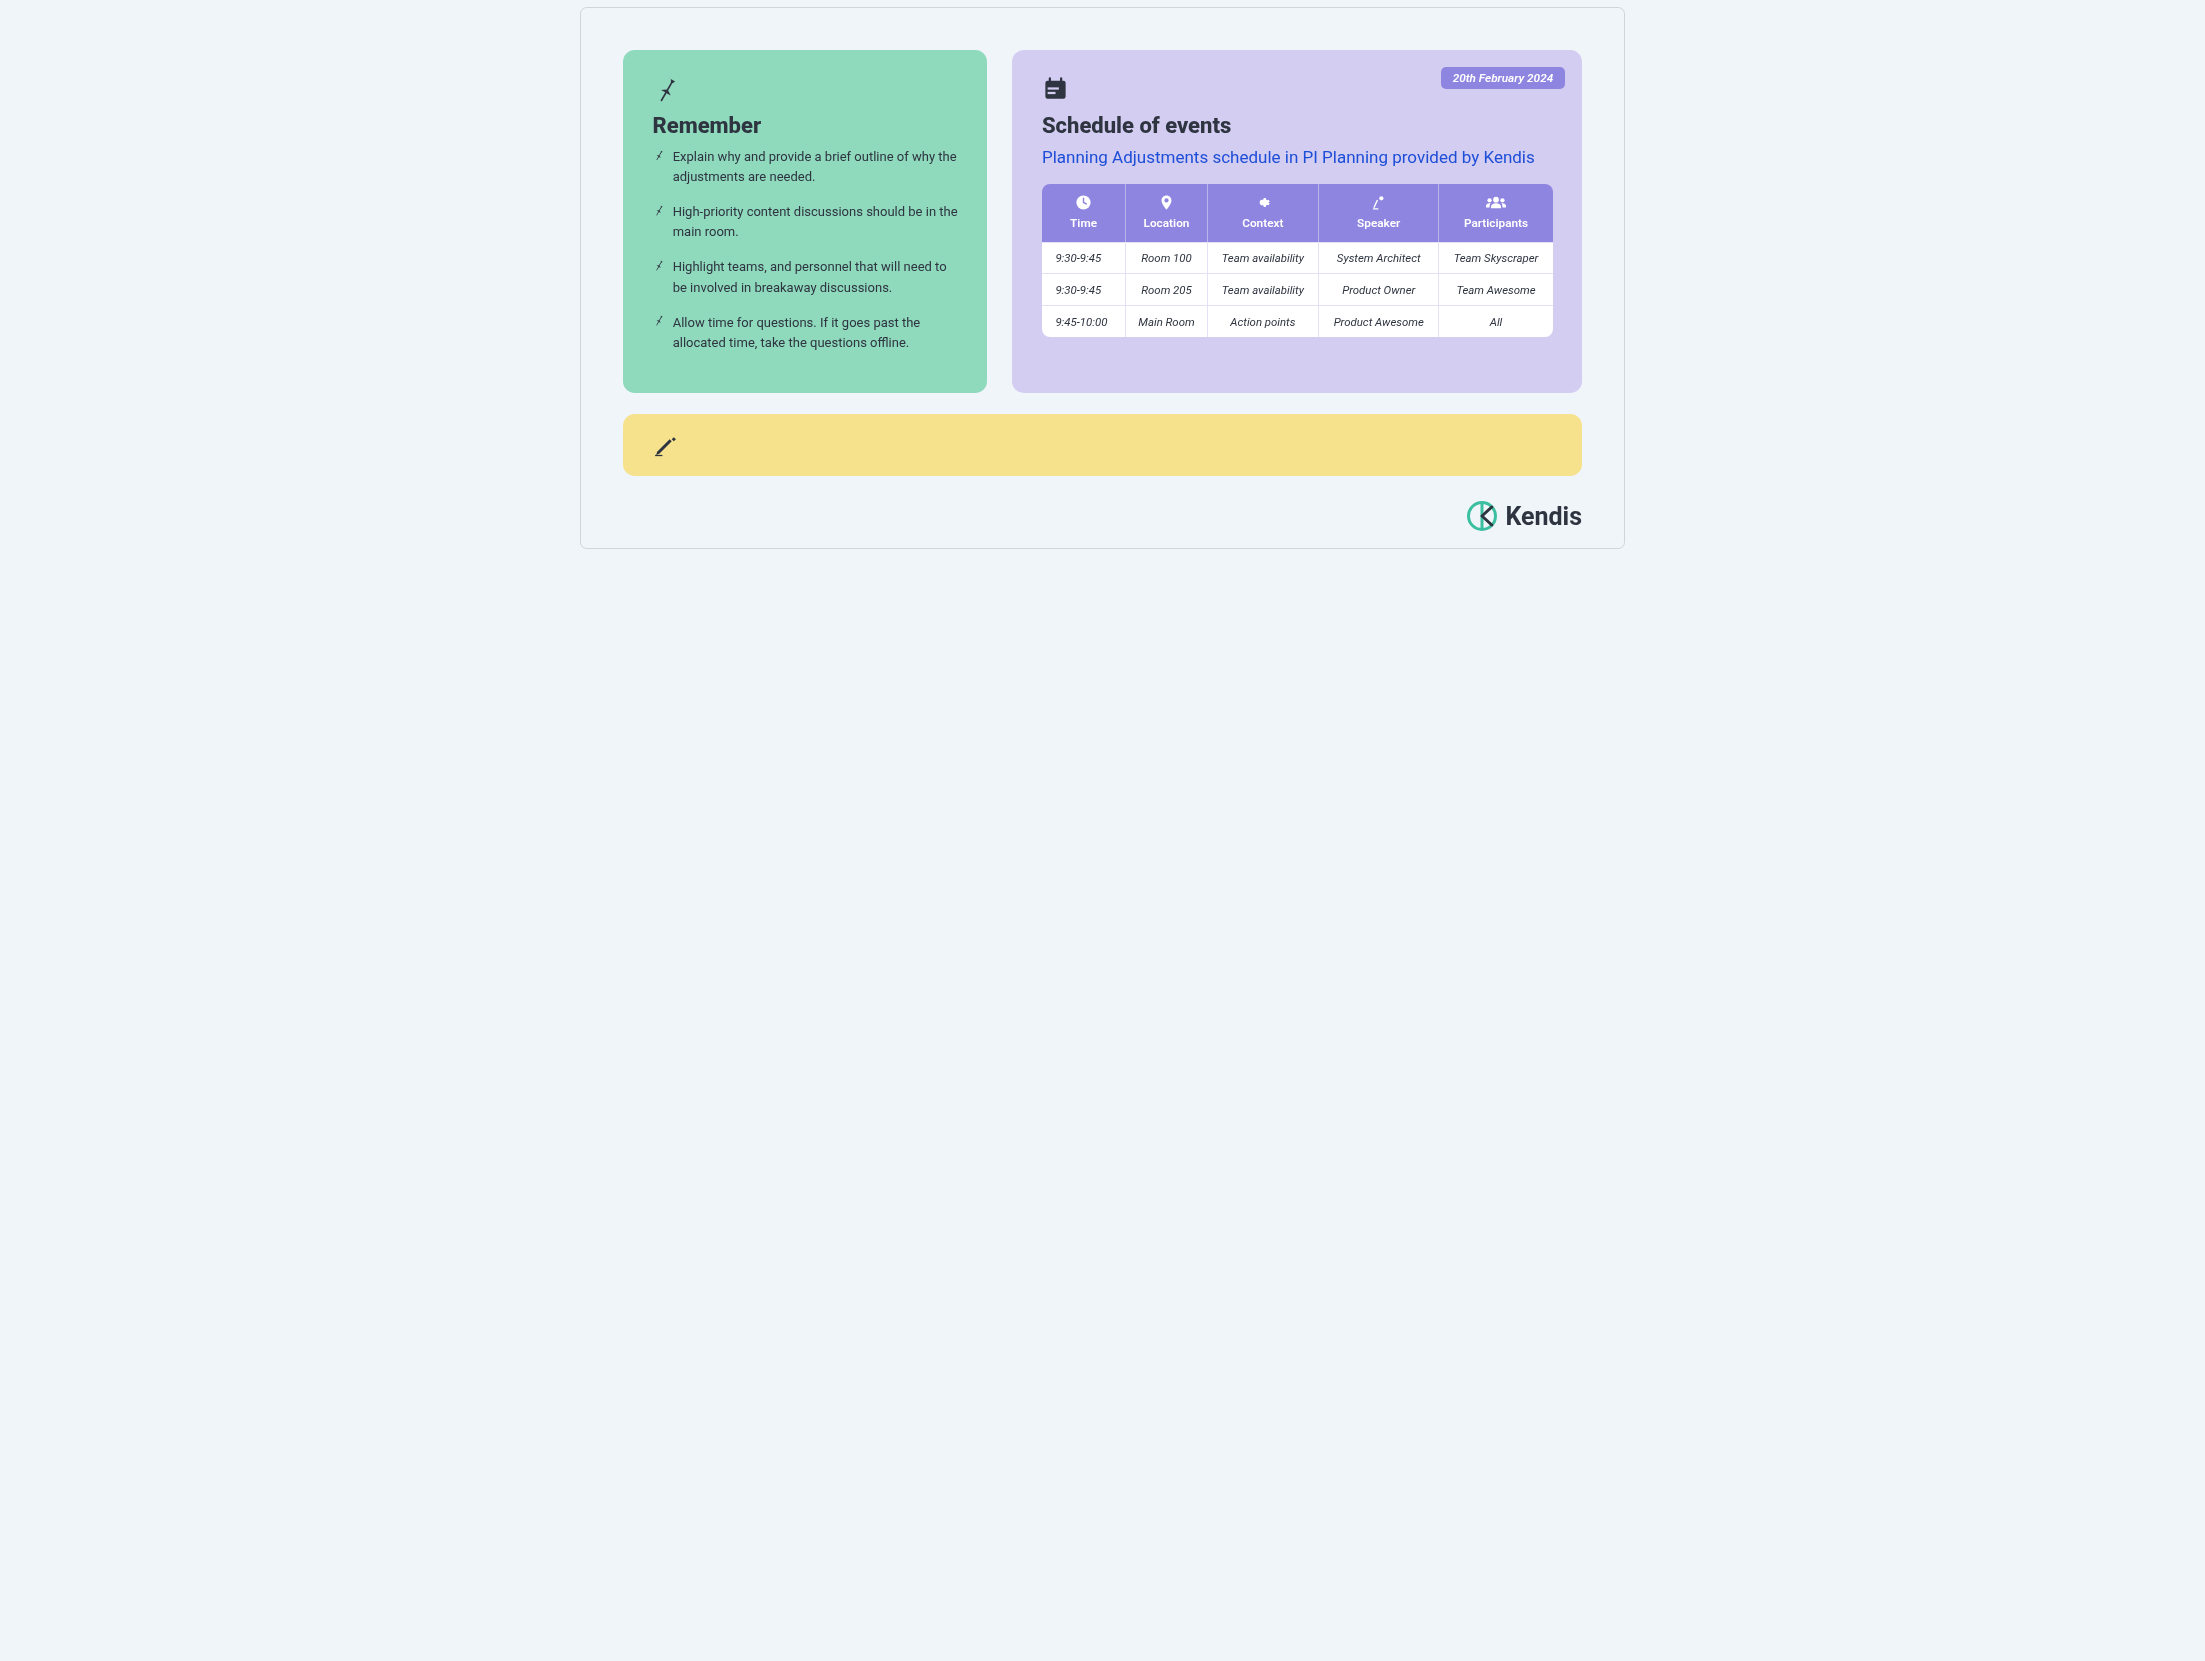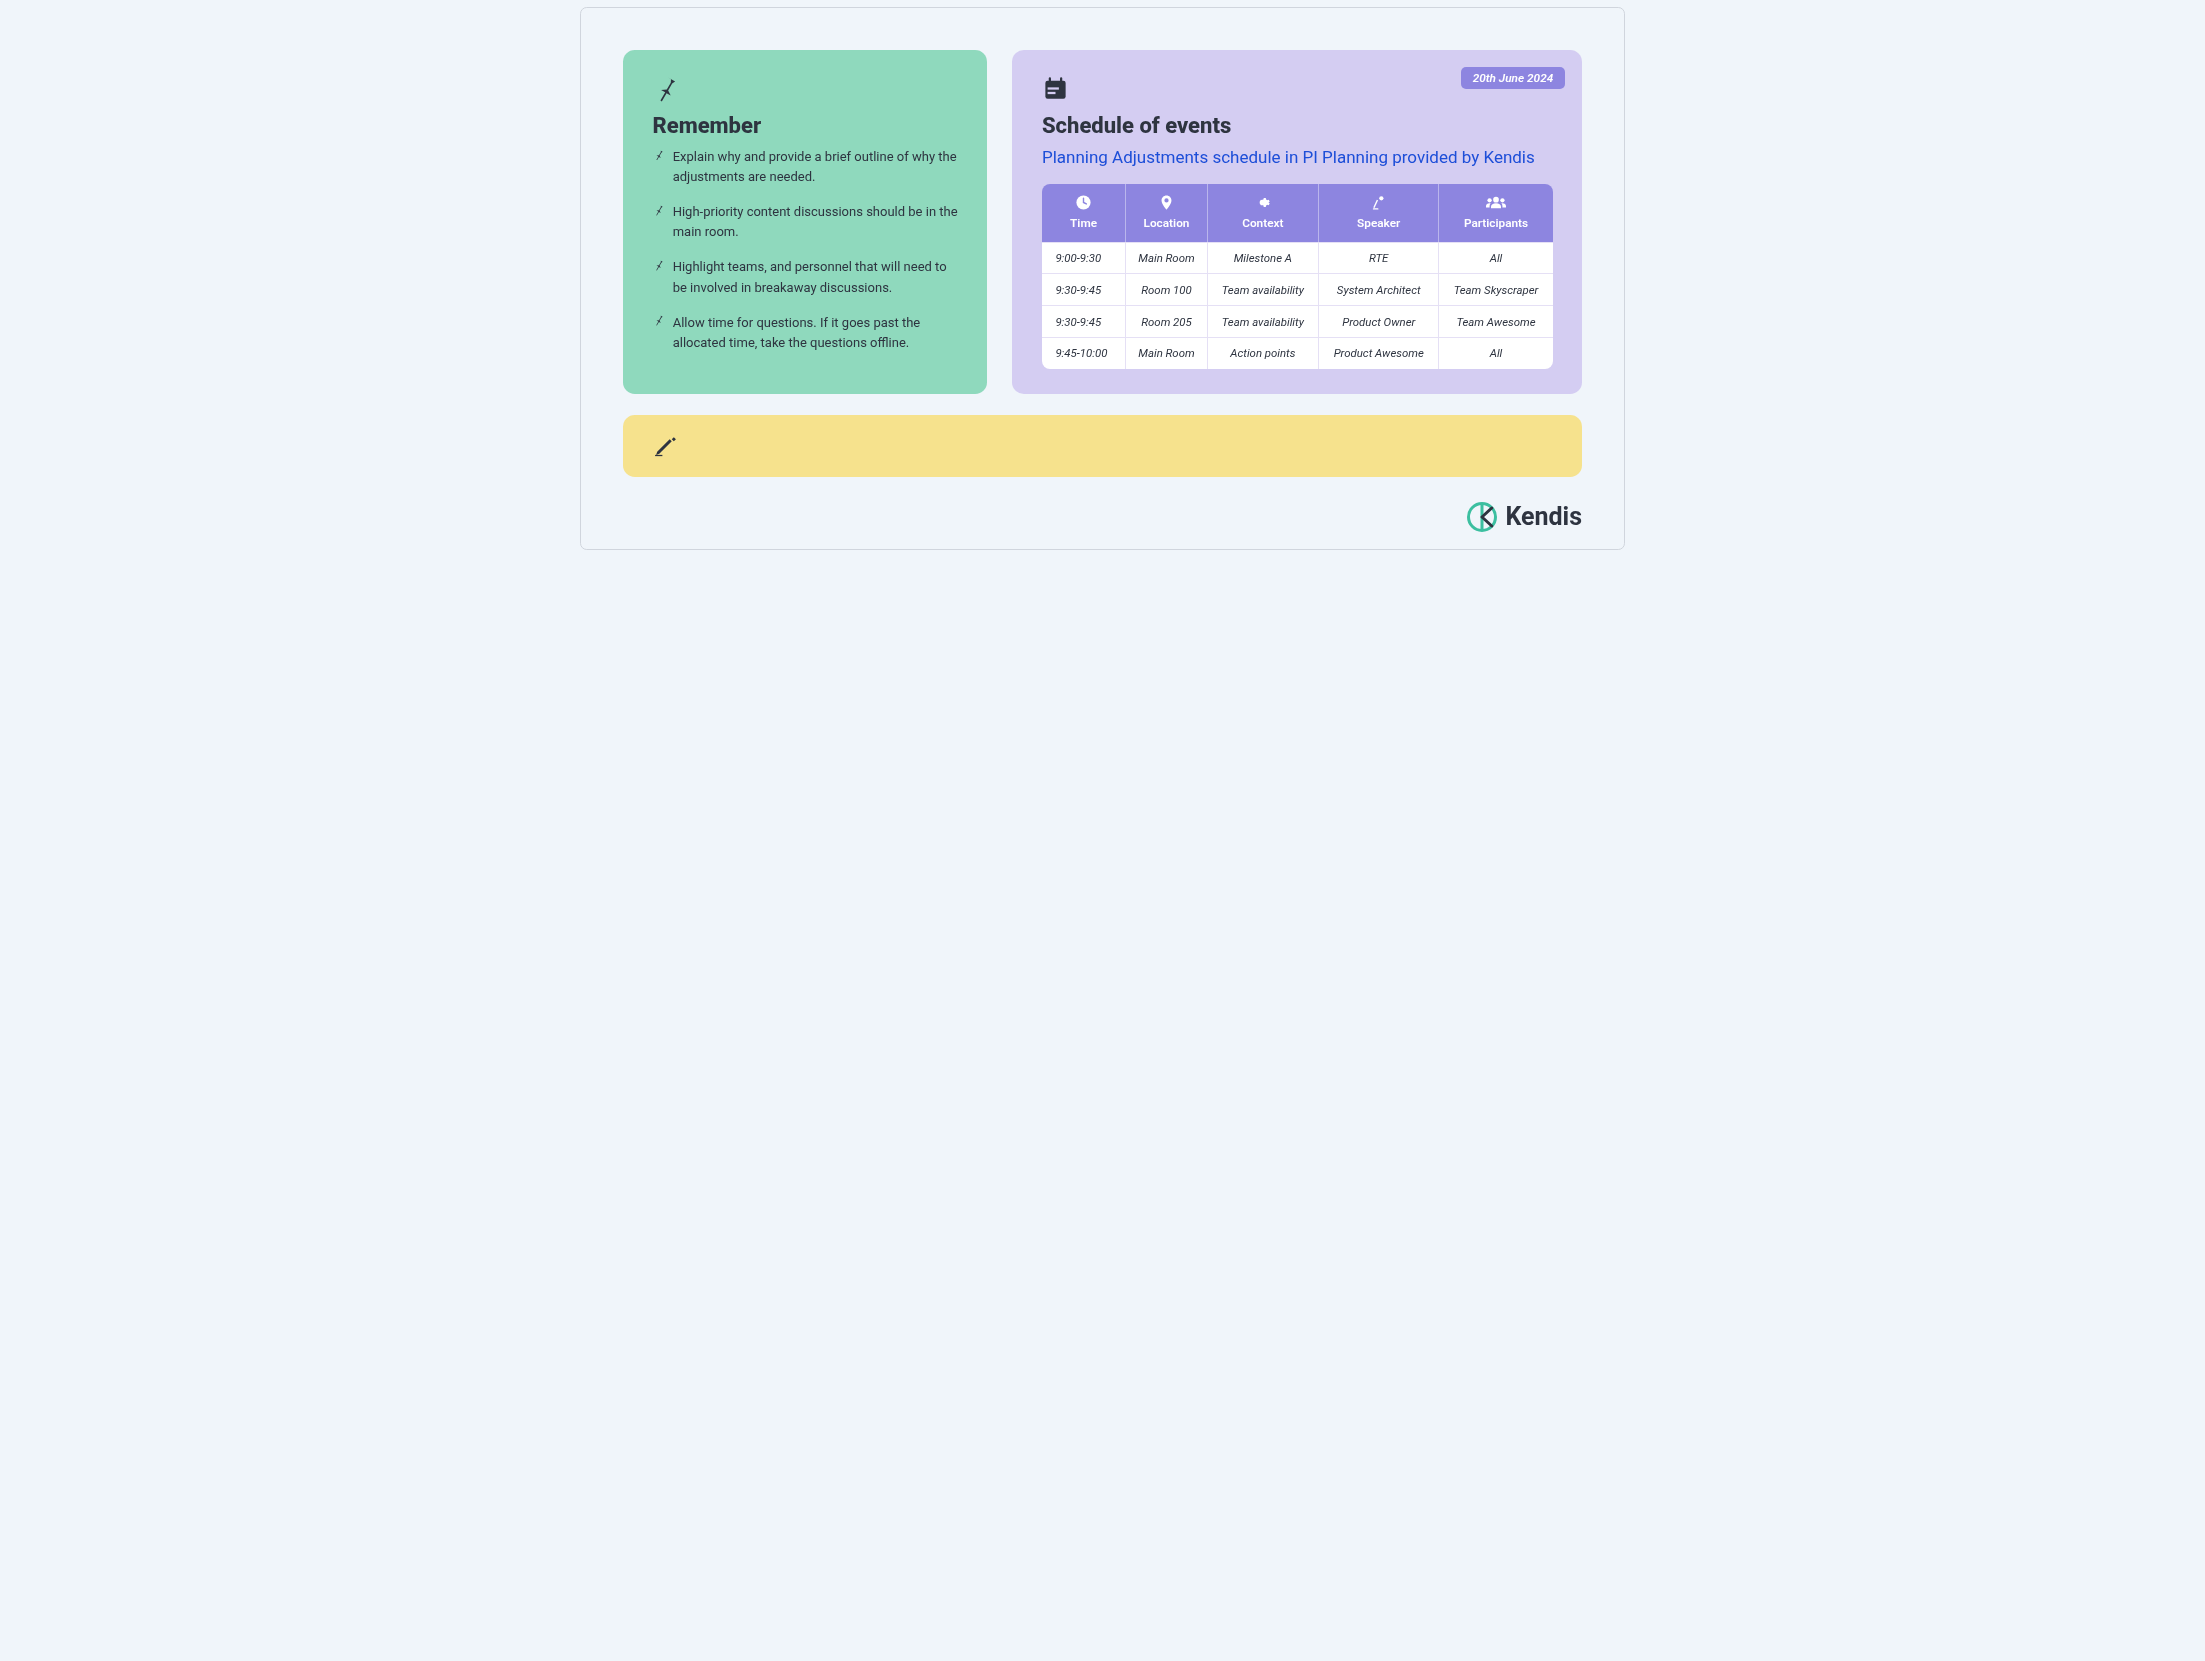"20th June 2024" div.date-badge { text: June -> February }
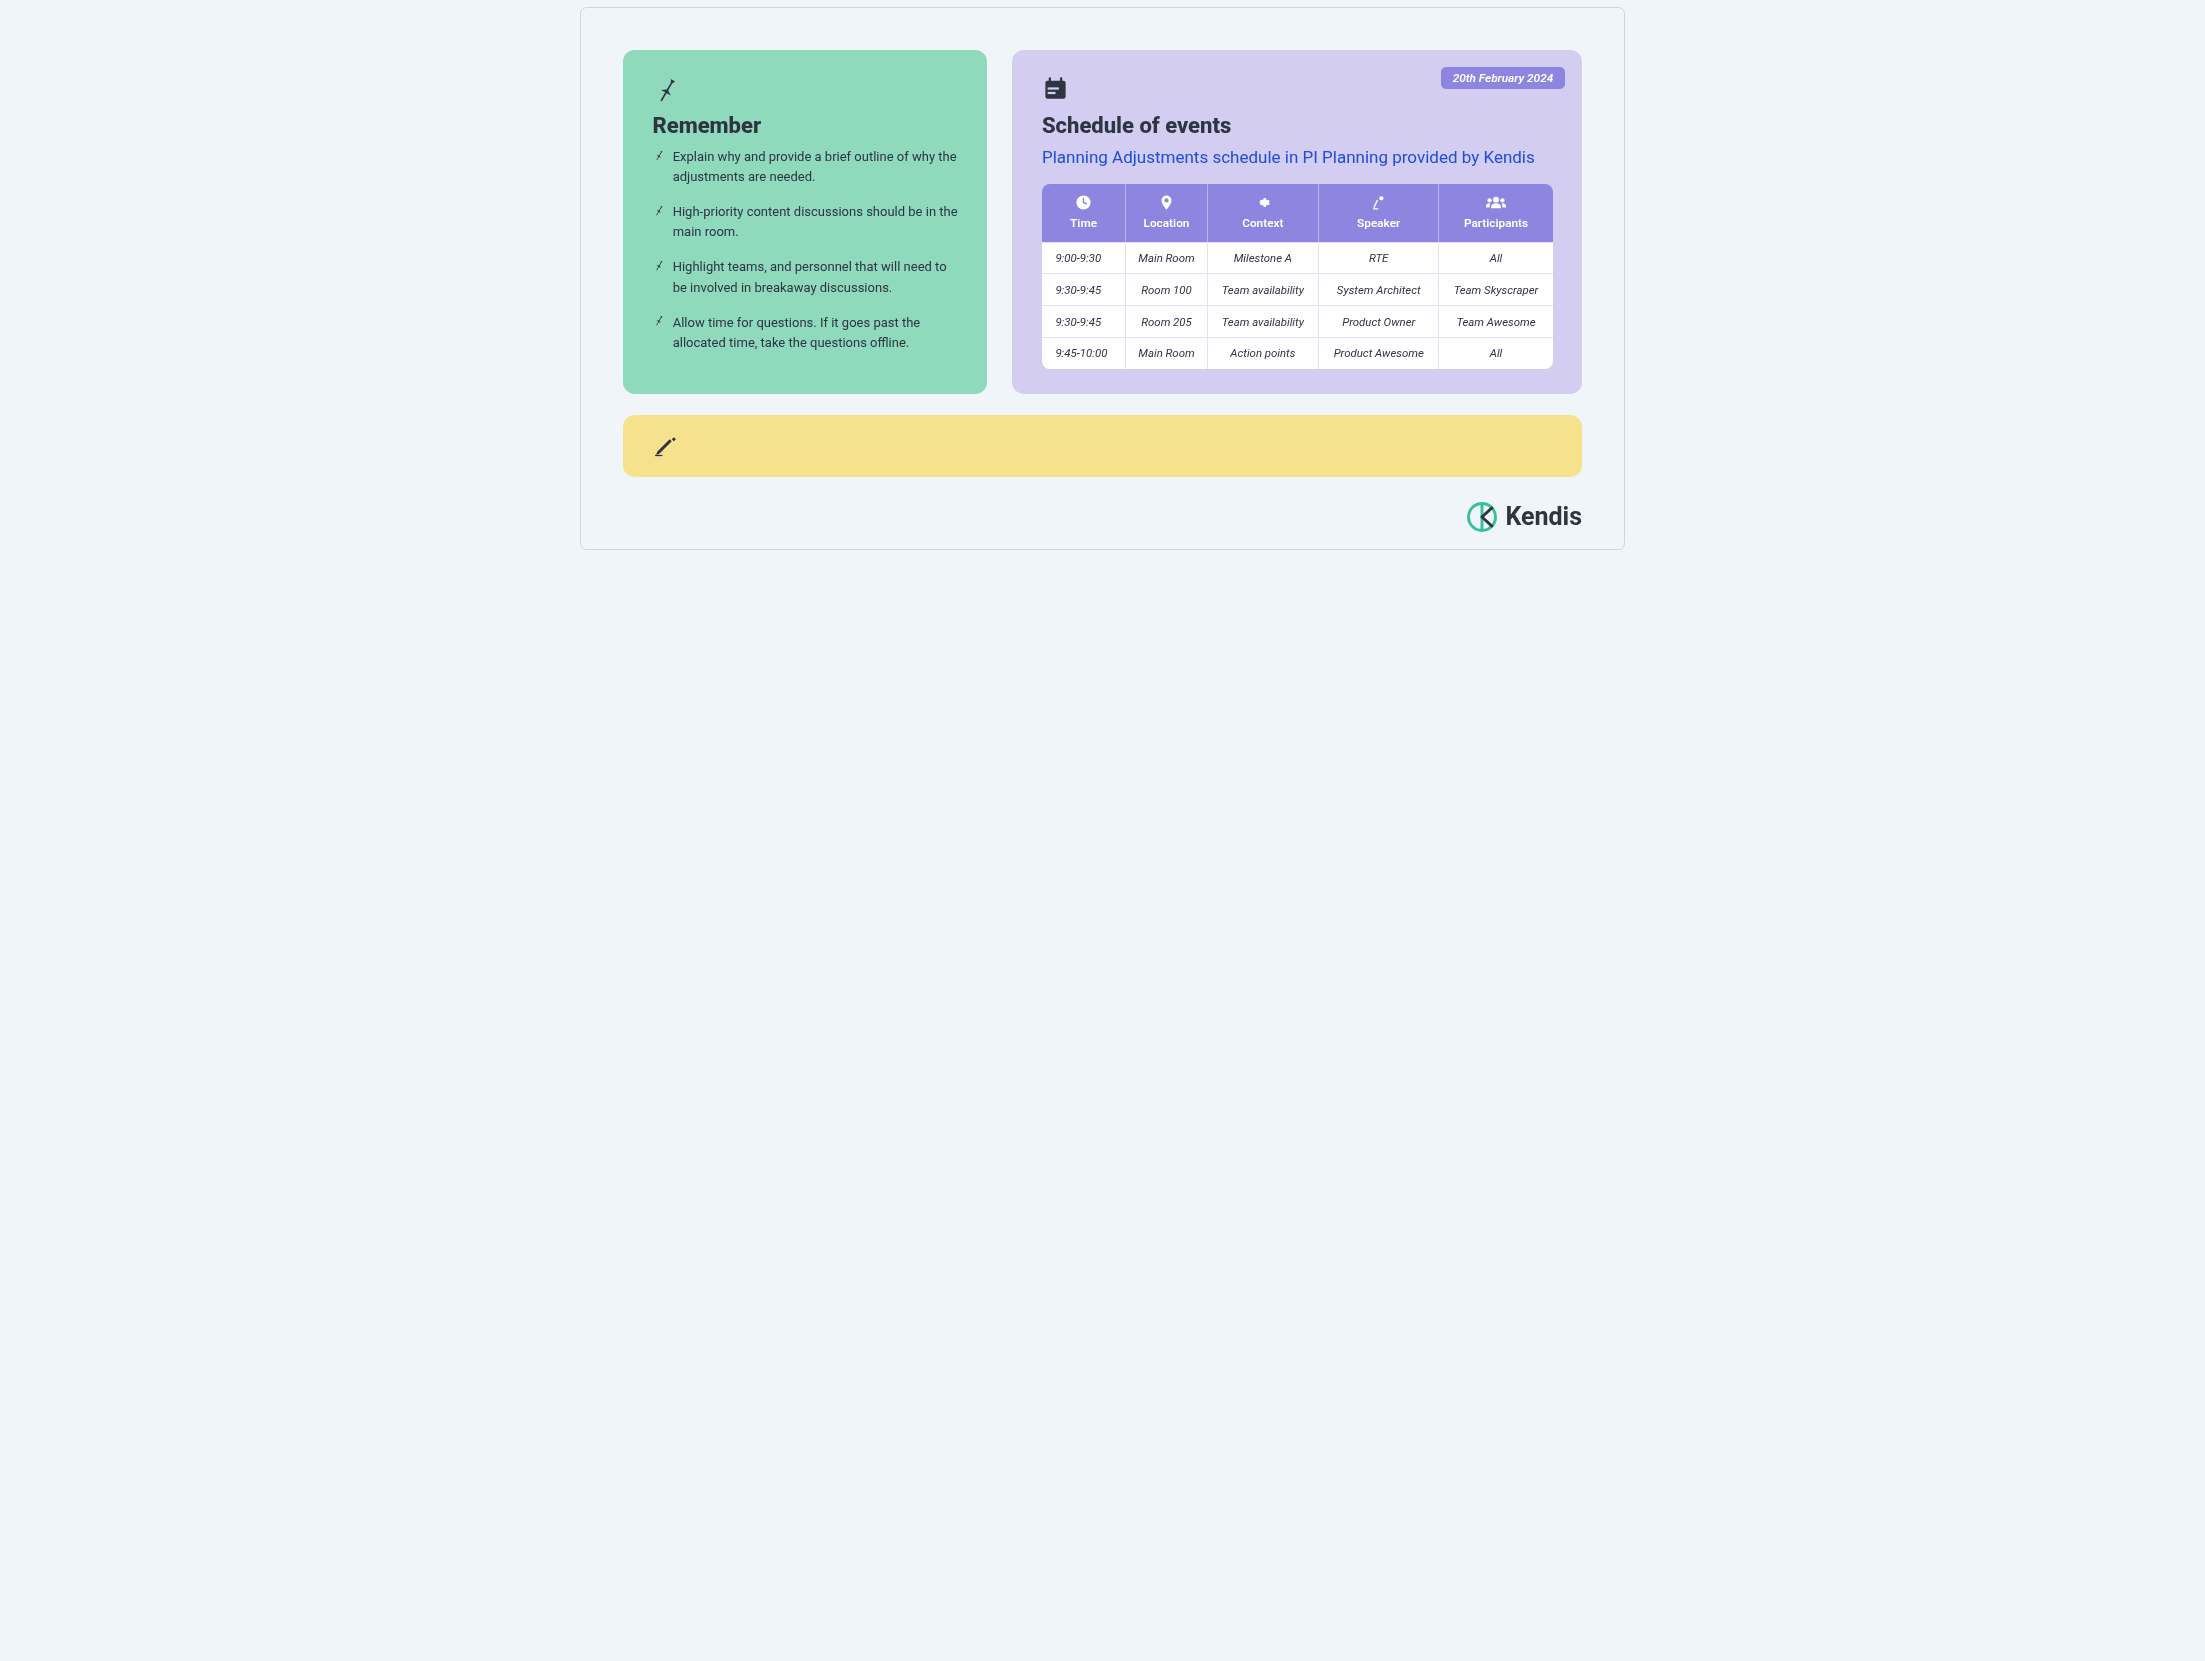"9:00-9:30" tr { html: <tr> <td>9:00-9:30</td> <td>Main Room</td> <td>Milestone A</td> <td>RTE</td> <td>All</td> </tr> -> none }
